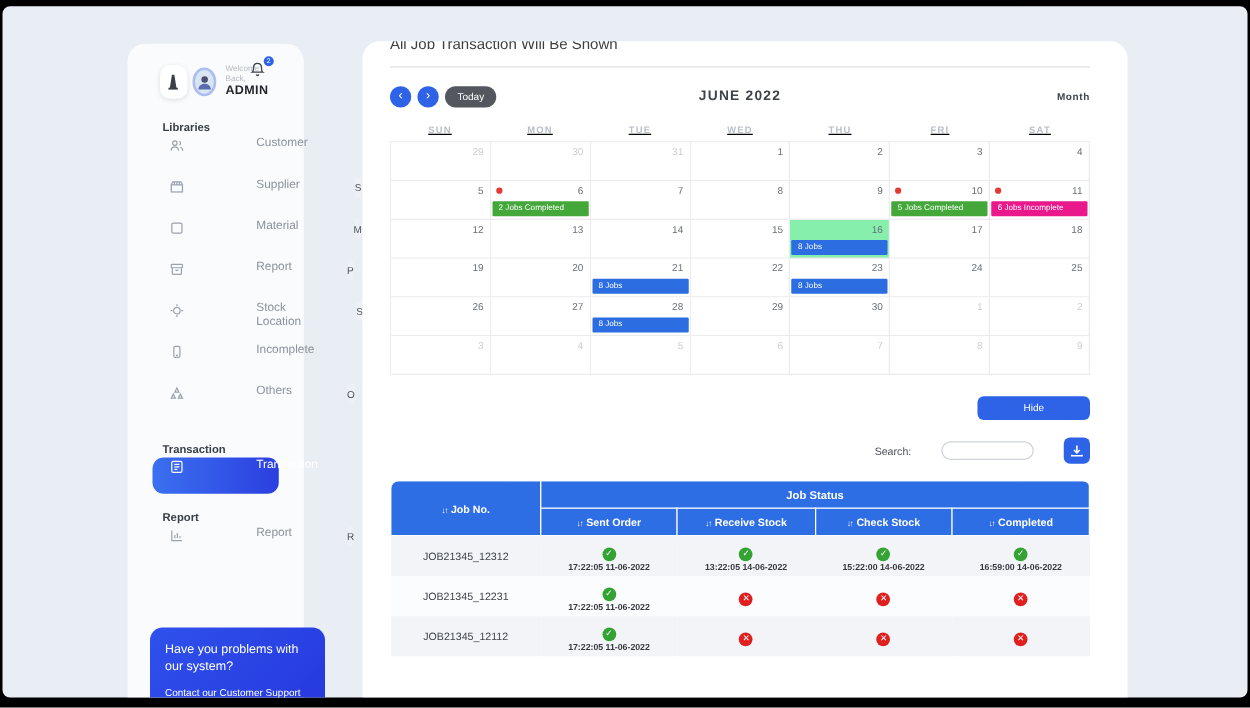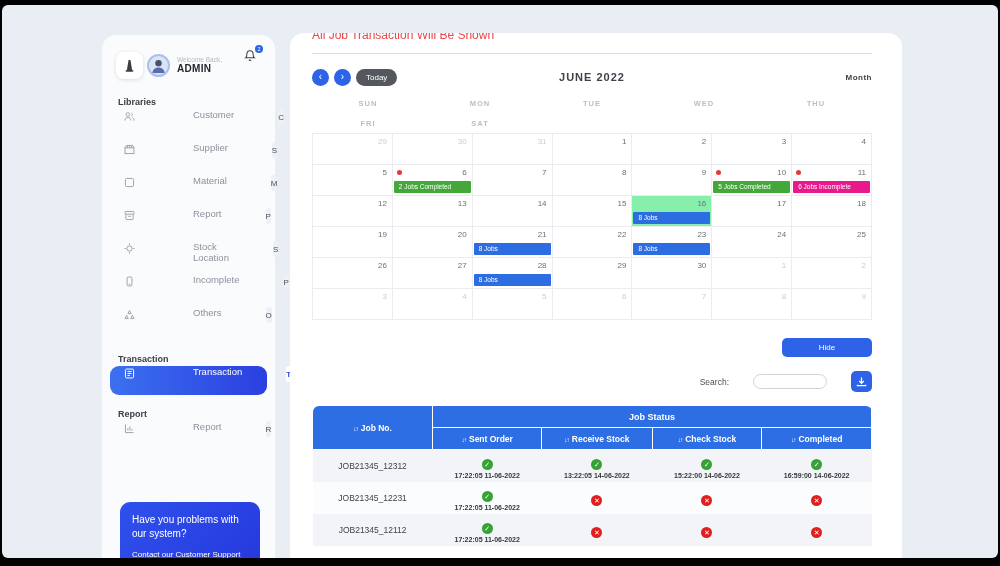"All Job Transaction Will Be" .page-title { color: #ef4444 -> #404040 }
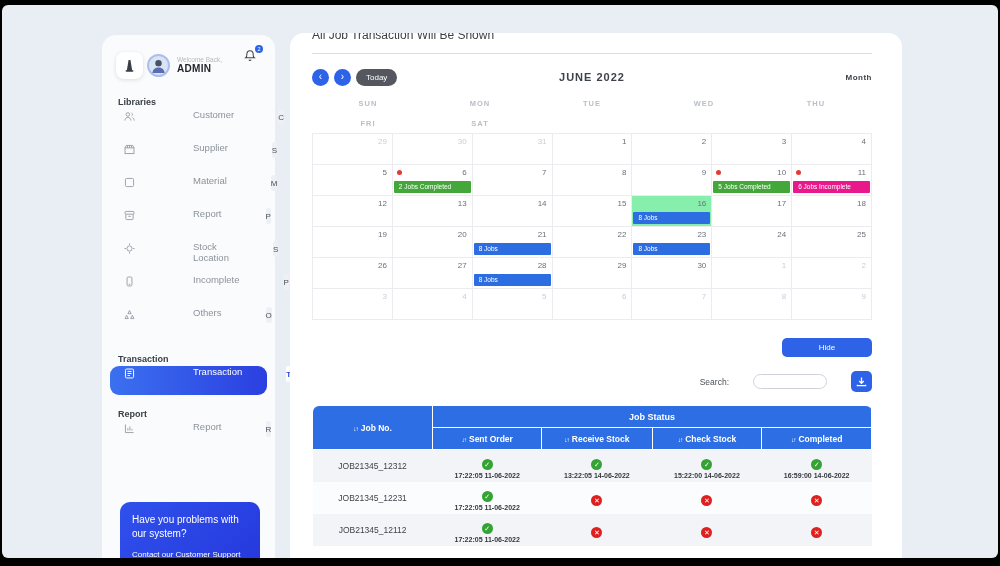"ADMIN" .sidebar { padding: 12px 14px -> 12px 26px; width: 173px -> 141px }
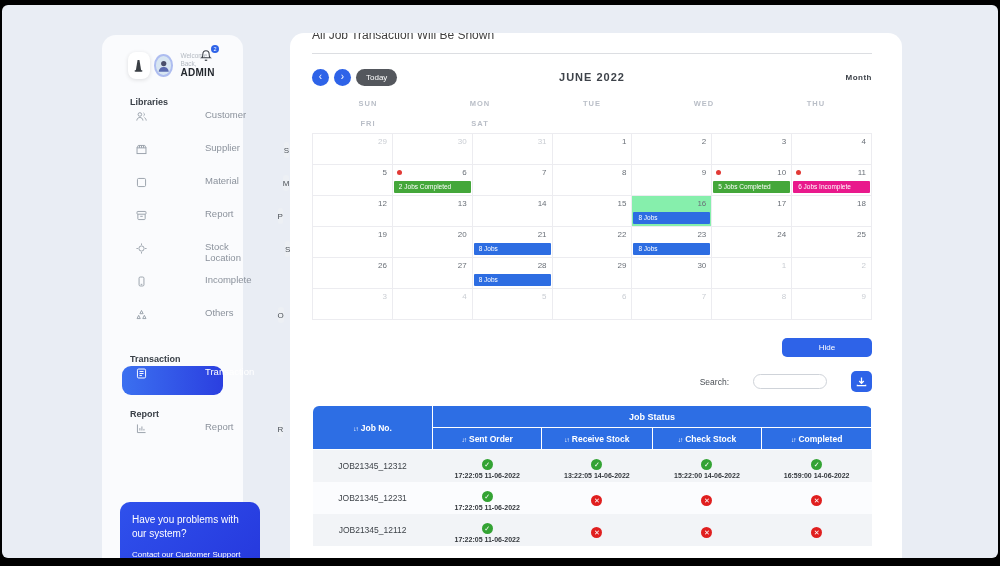"SUN" .cal-head { grid-template-columns: repeat(5,1fr) -> repeat(7,1fr); text-decoration: none -> underline }
